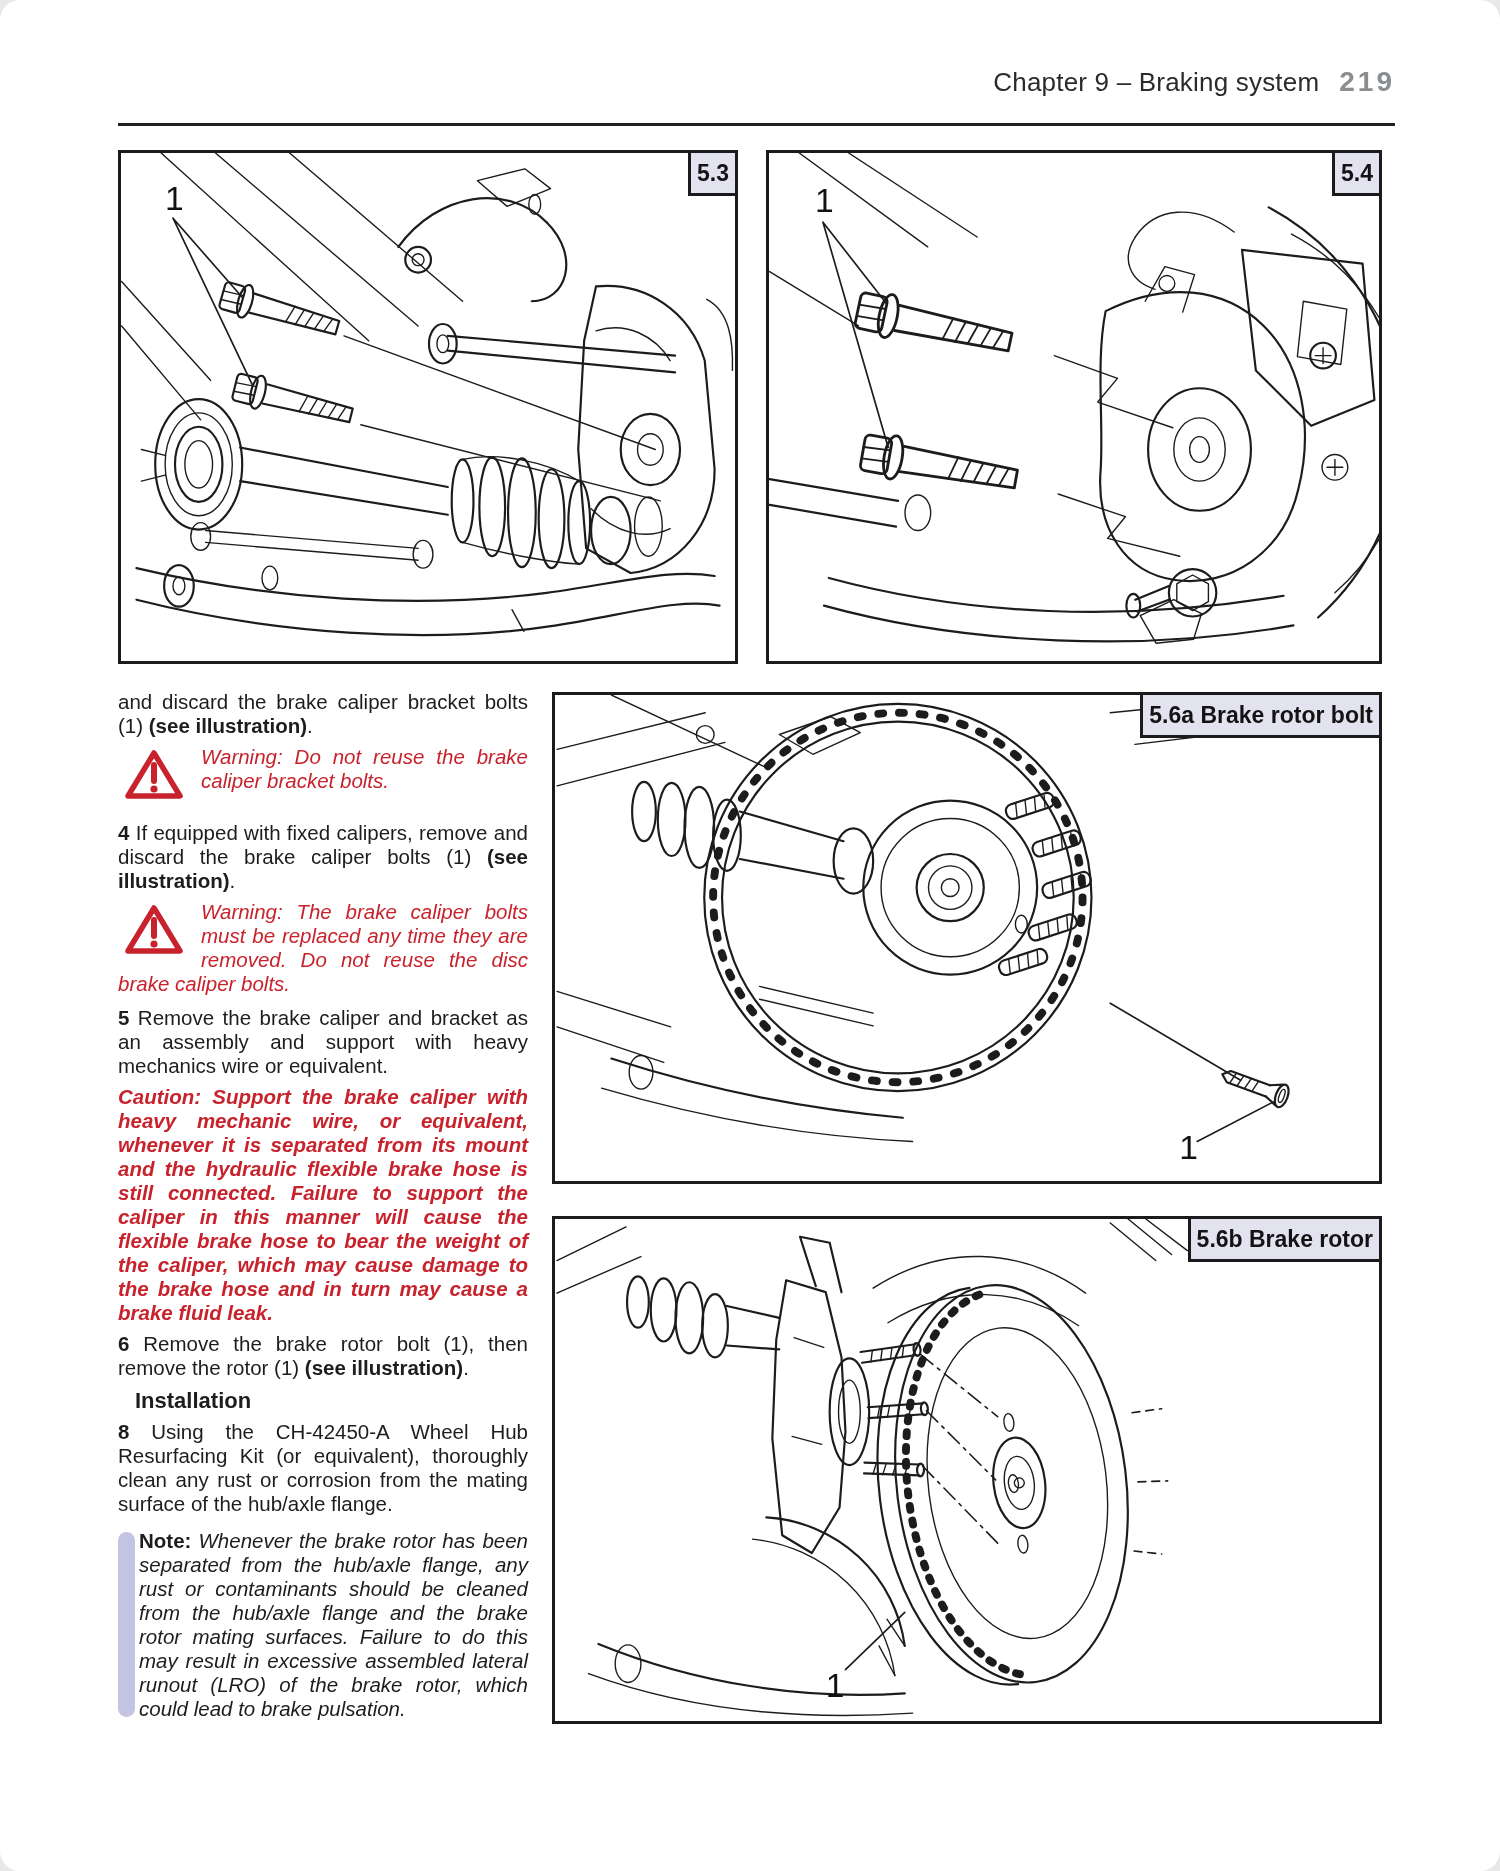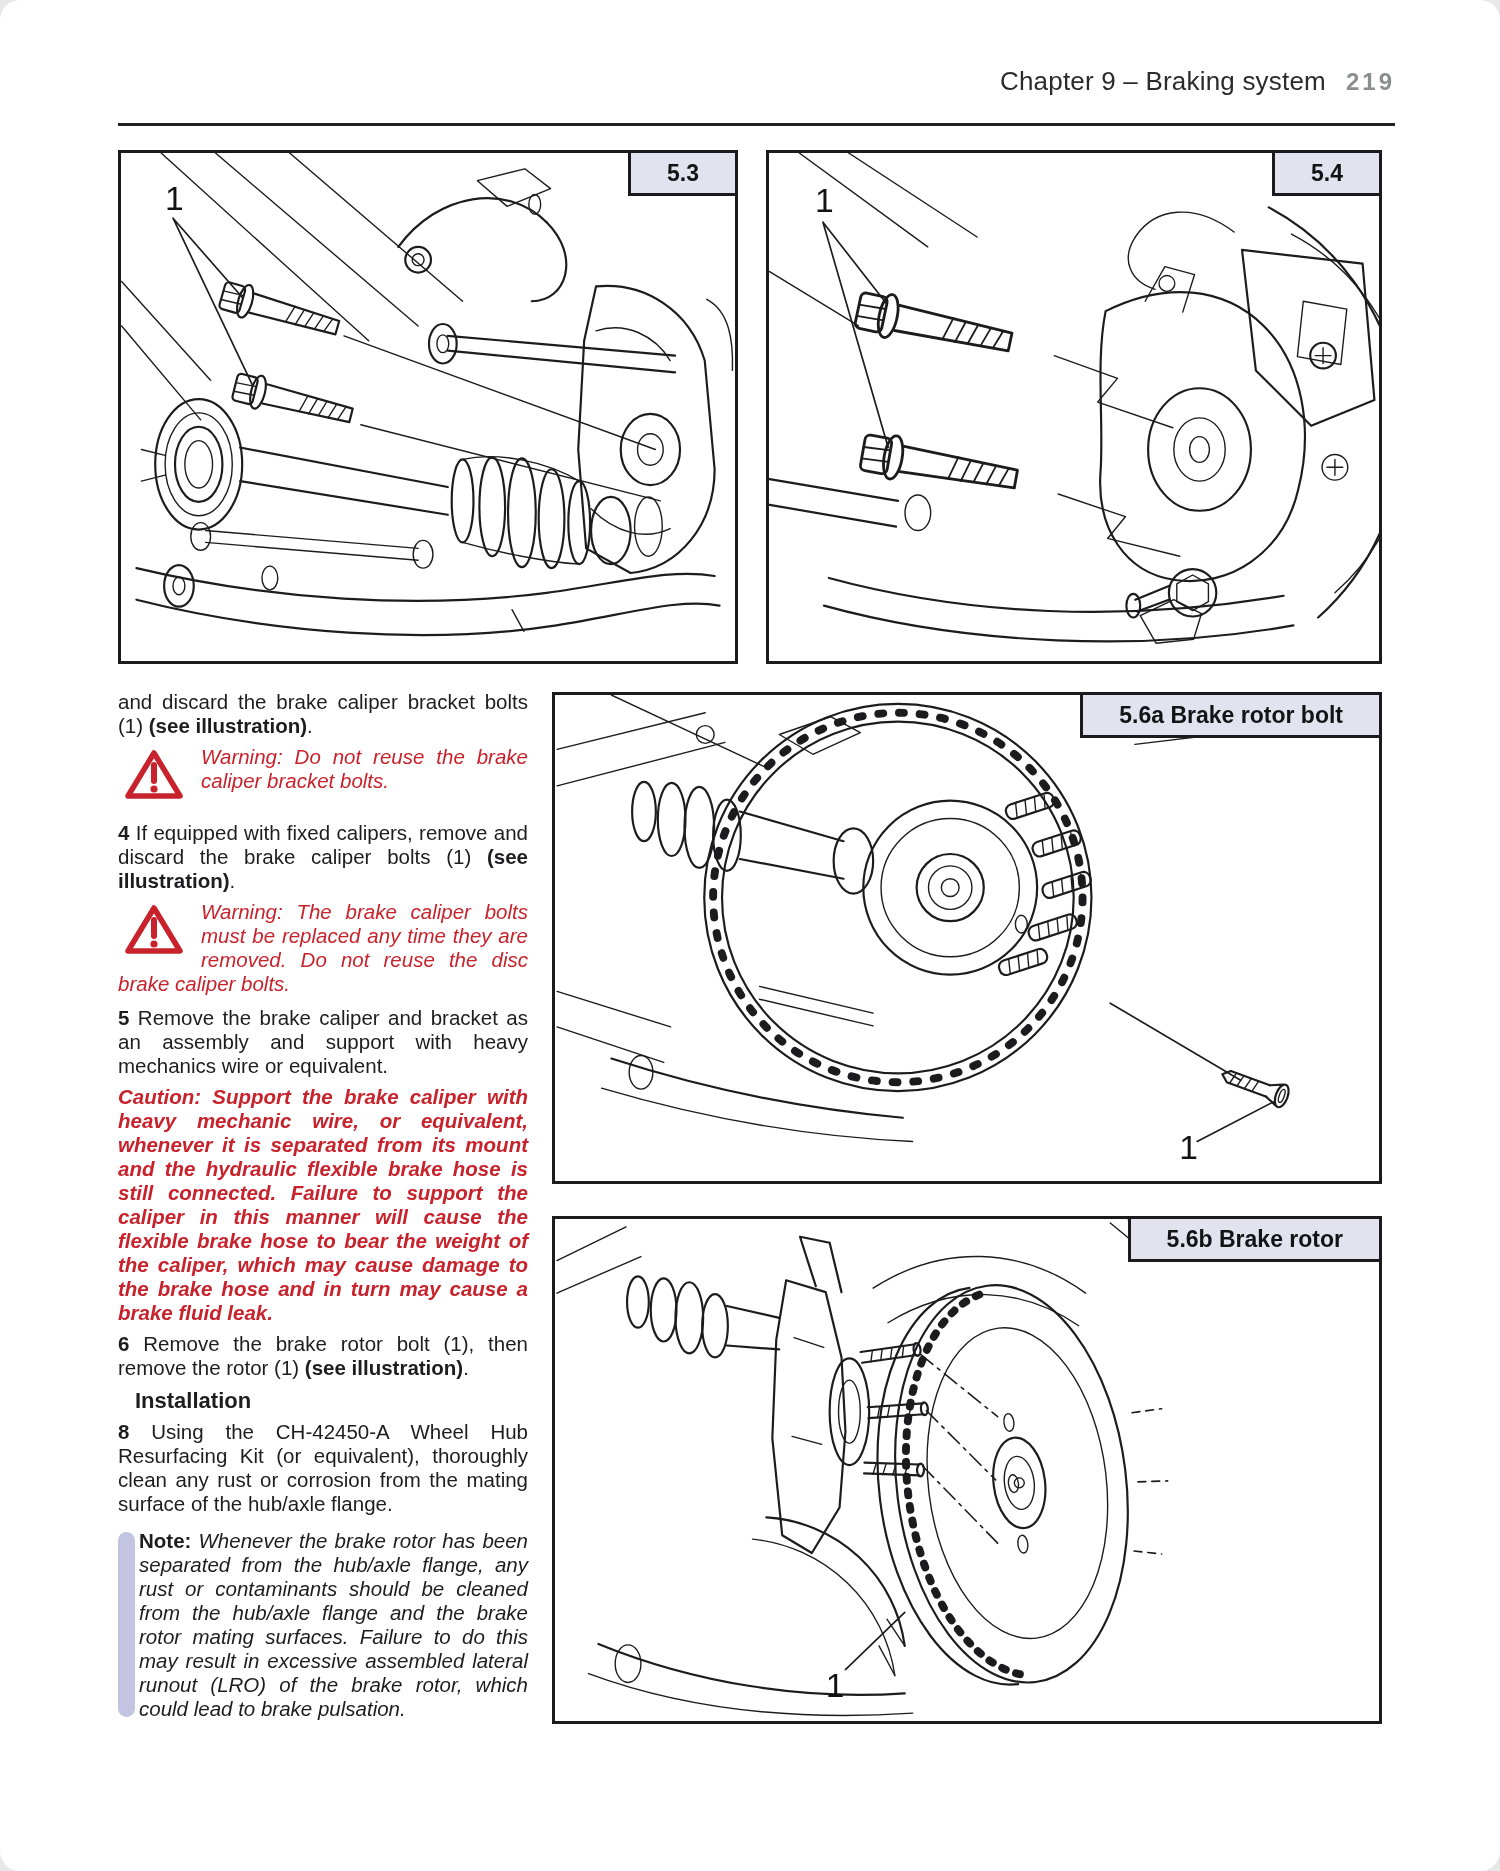"219" .page-num { font-size: 24px -> 28px }
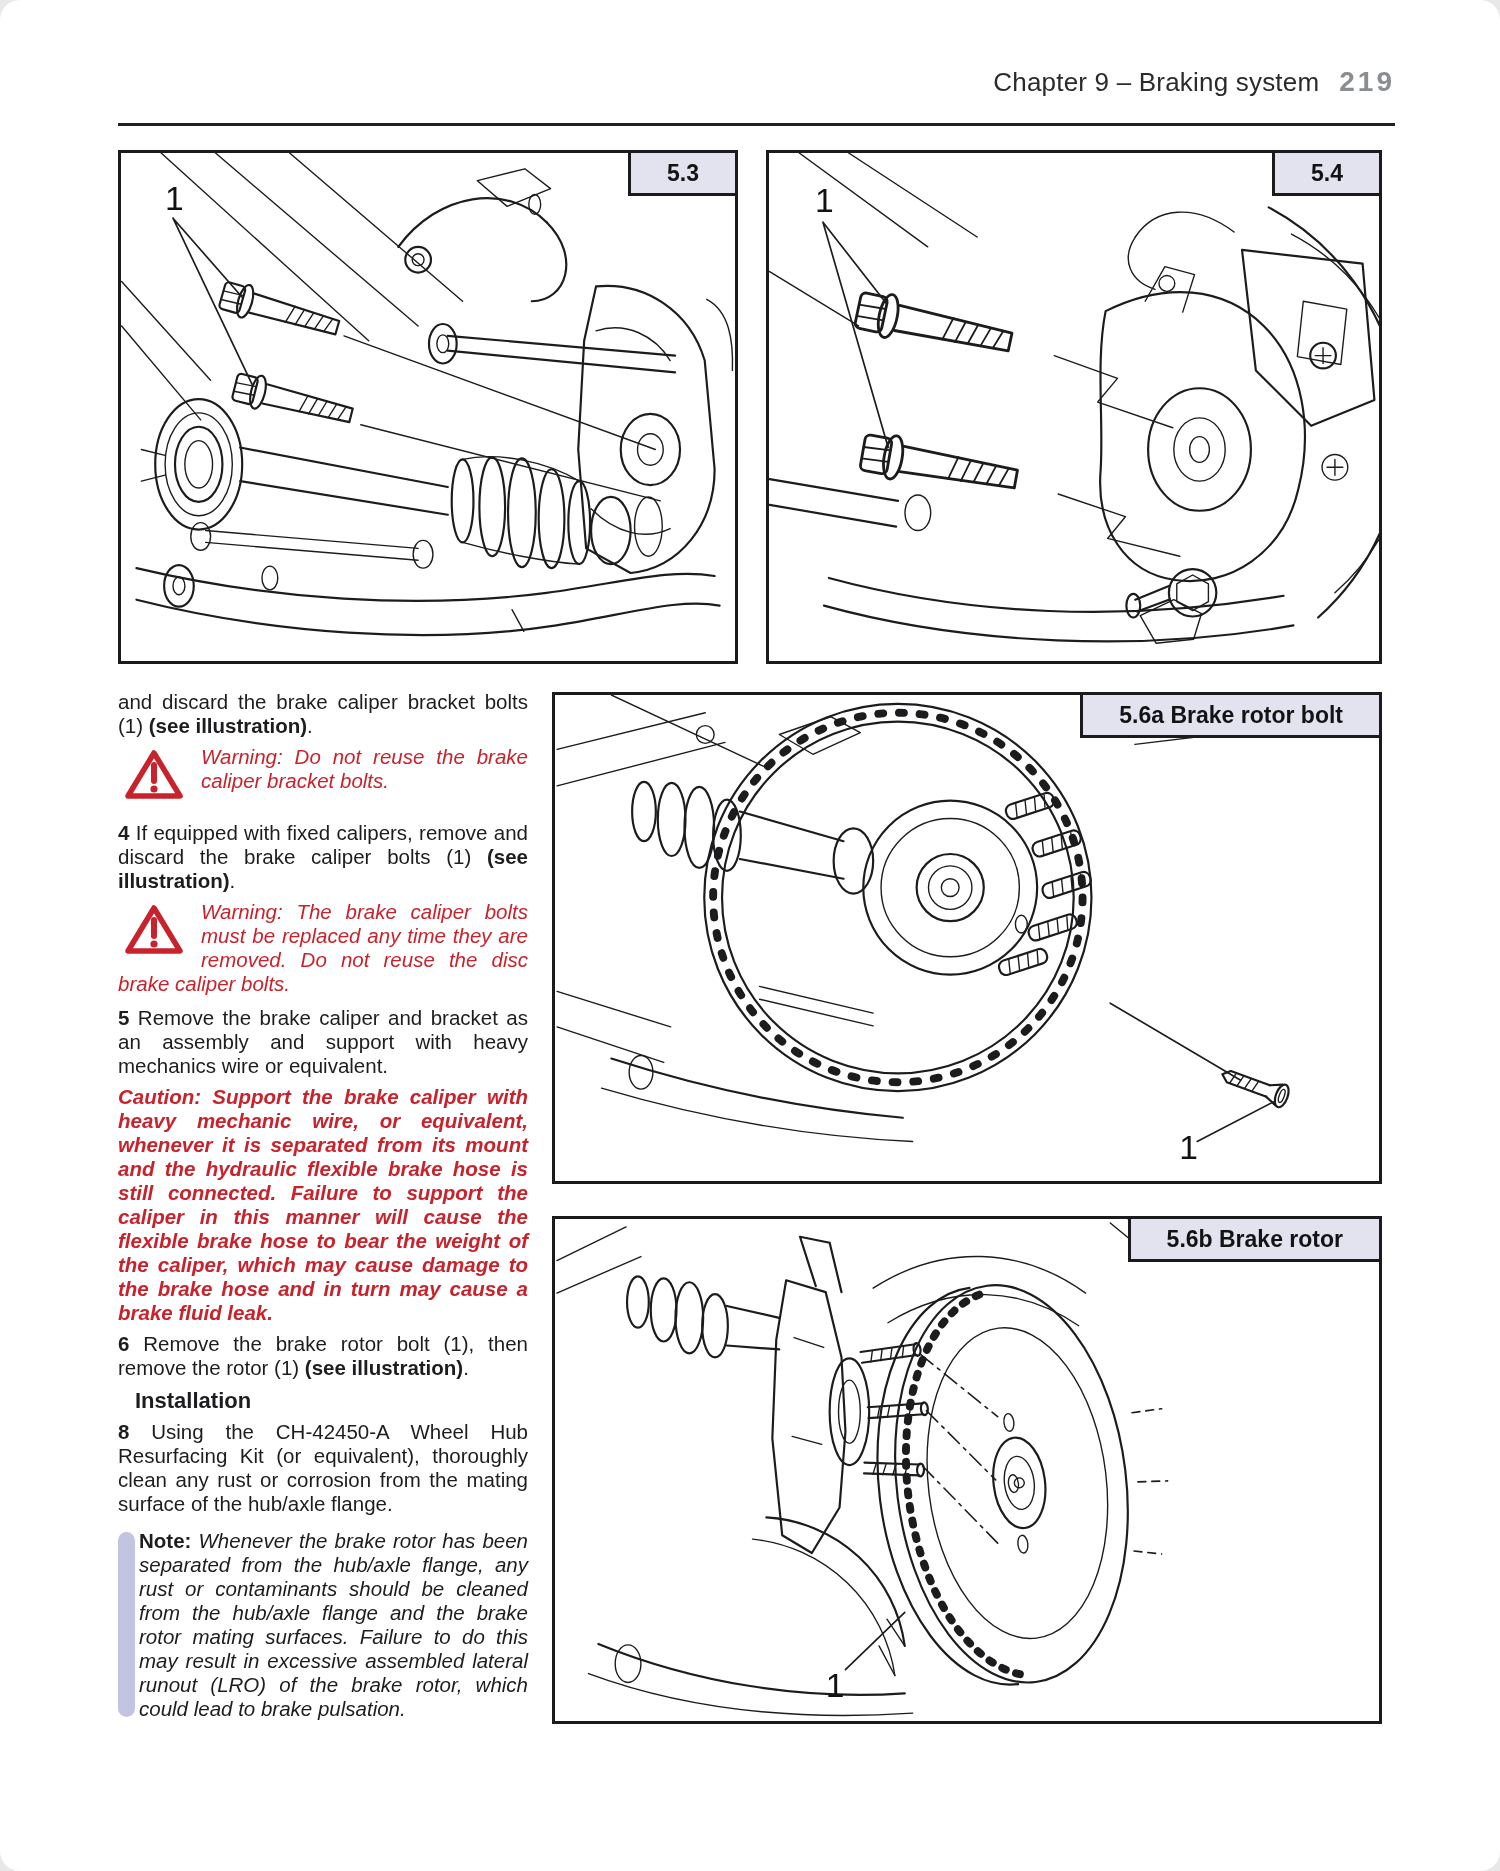"5.3" .fig-label { padding: 7px 36px -> 7px 6px }
